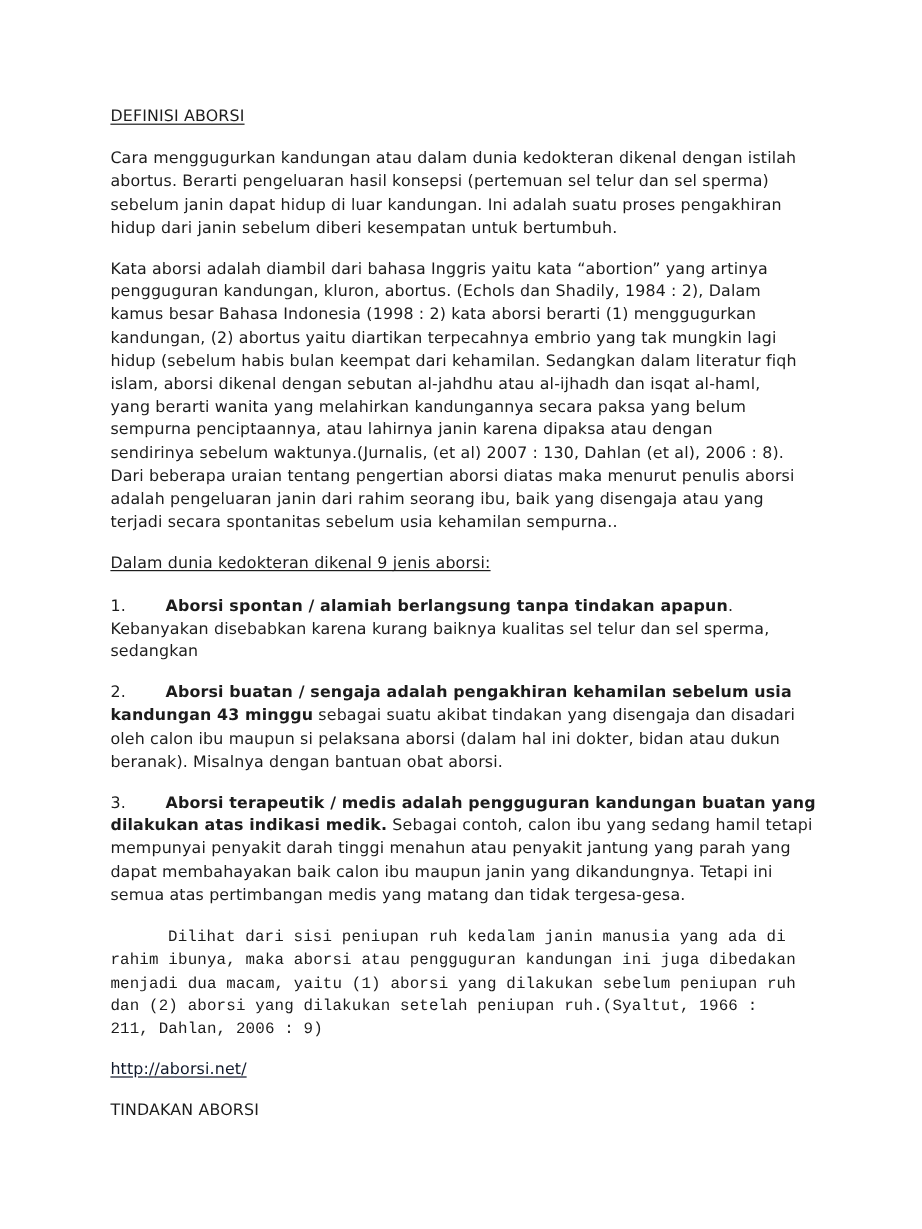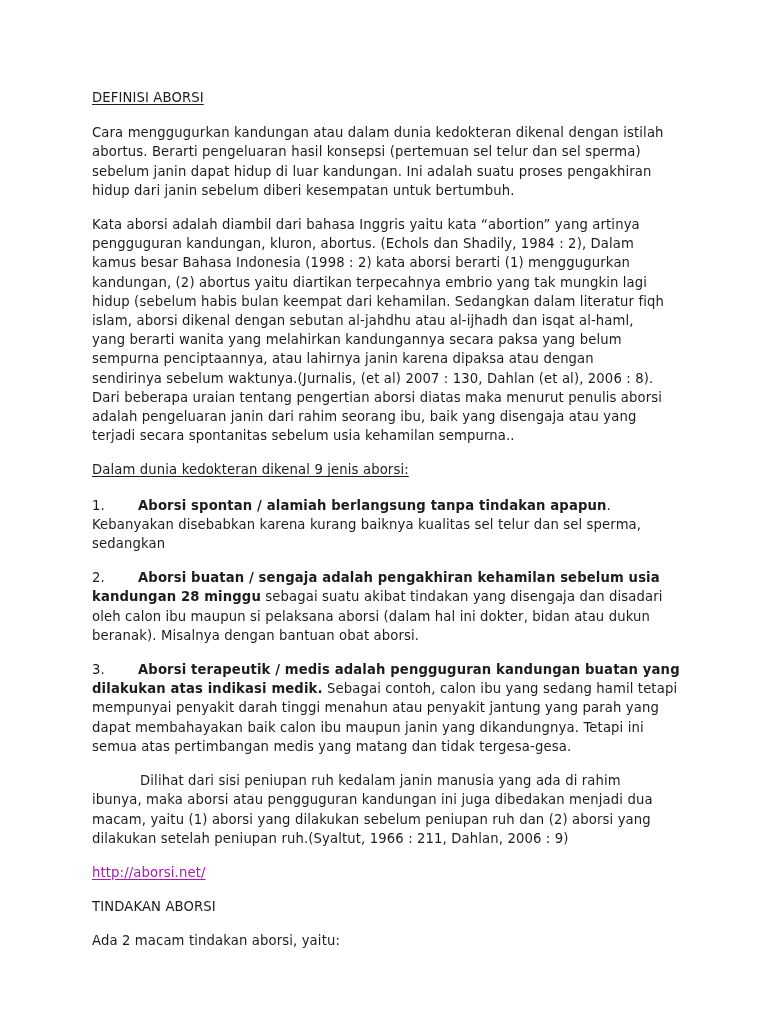"Aborsi buatan / sengaja adalah" b { text: 28 -> 43 }
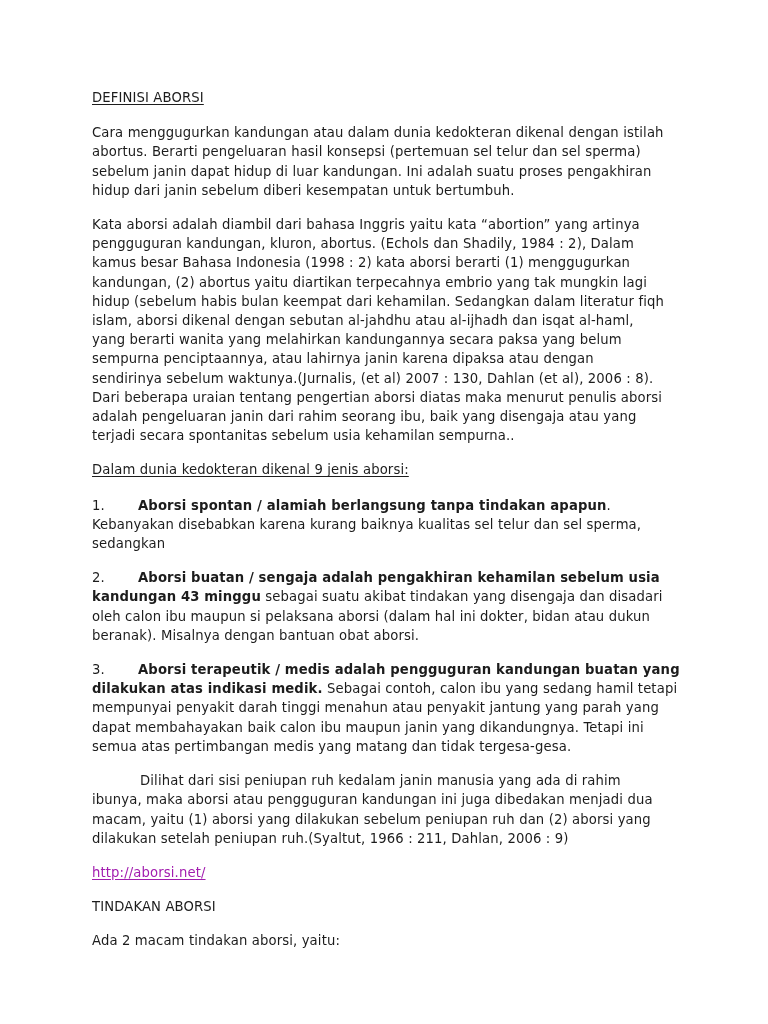"Dilihat dari sisi peniupan ruh" .para-indent { font-family: none -> Liberation Mono, monospace }
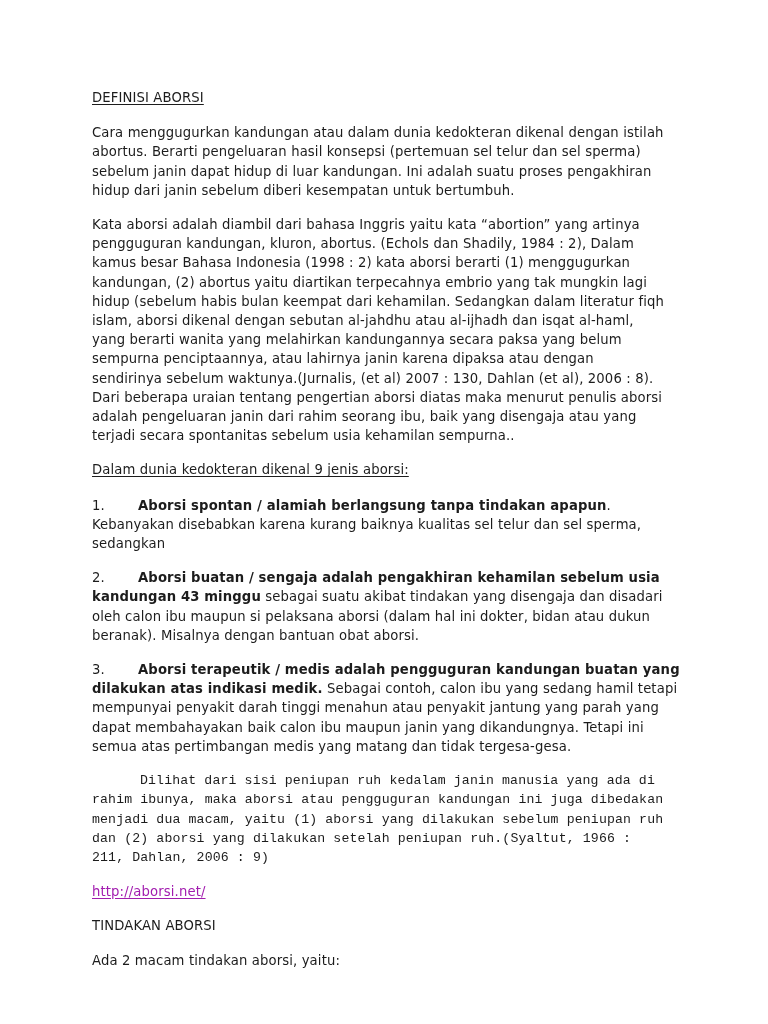"http://aborsi.net/" a.doclink { color: #a21caf -> #0f172a }
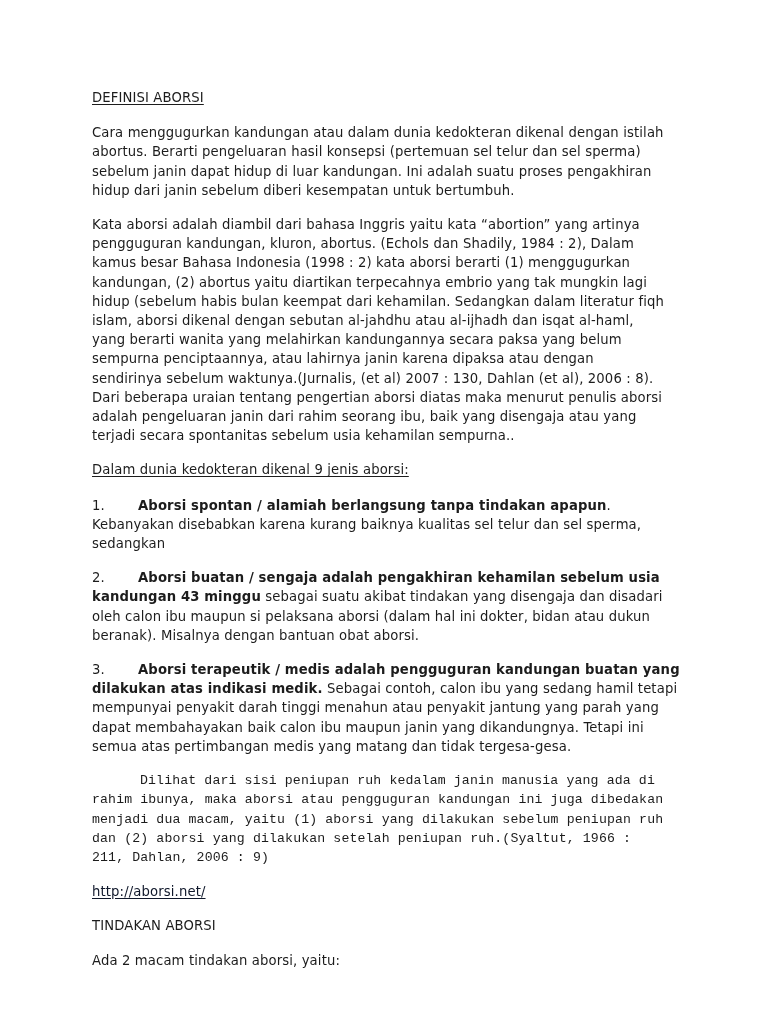"Ada 2 macam tindakan aborsi," p { html: <p>Ada 2 macam tindakan aborsi, yaitu:</p> -> none }
